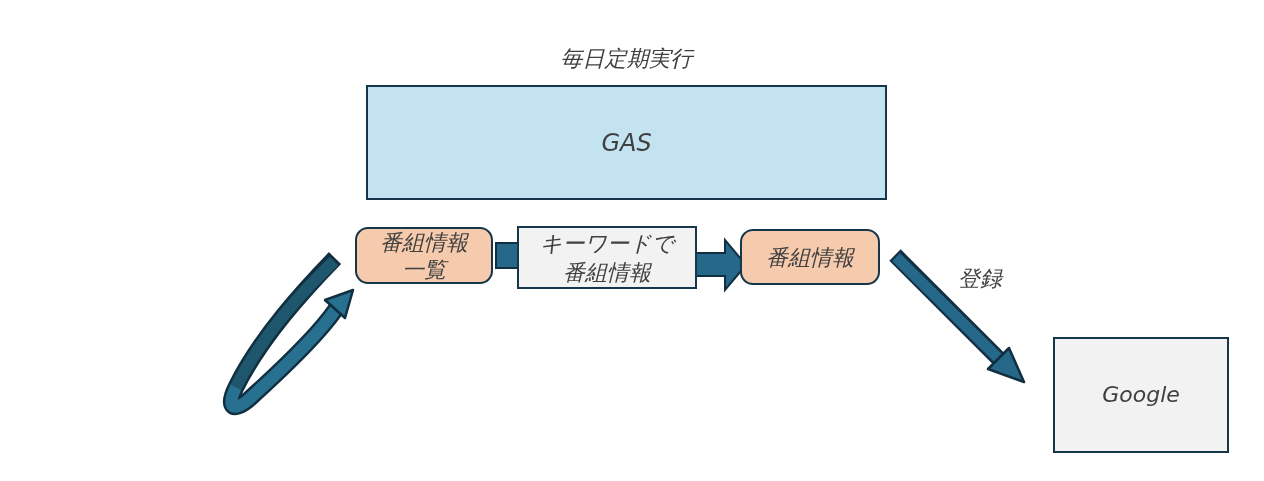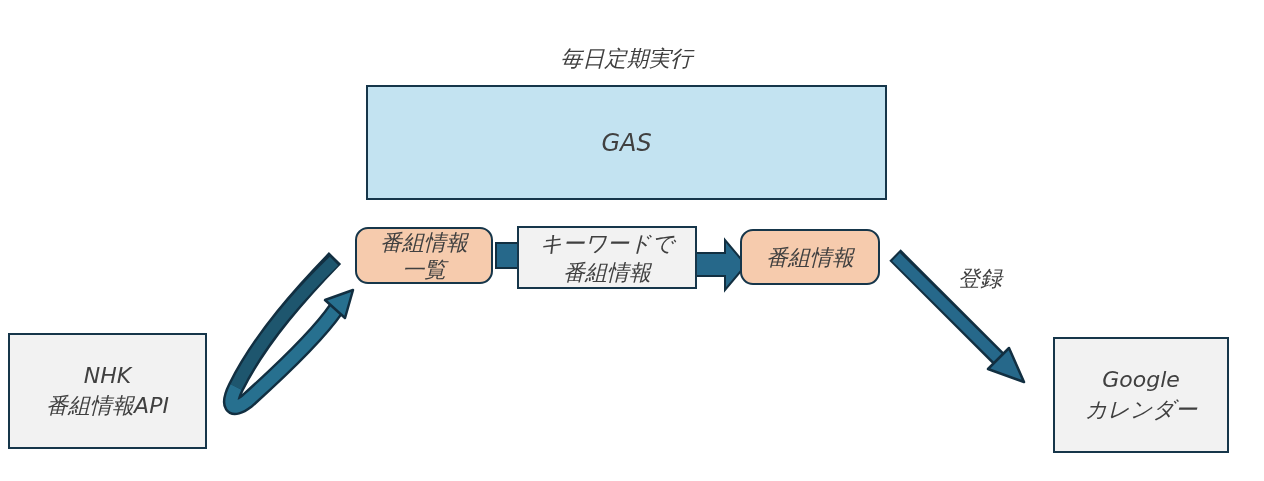"NHK" div.box { html: <div> <div>NHK</div> <div>番組情報API</div> </div> -> none }
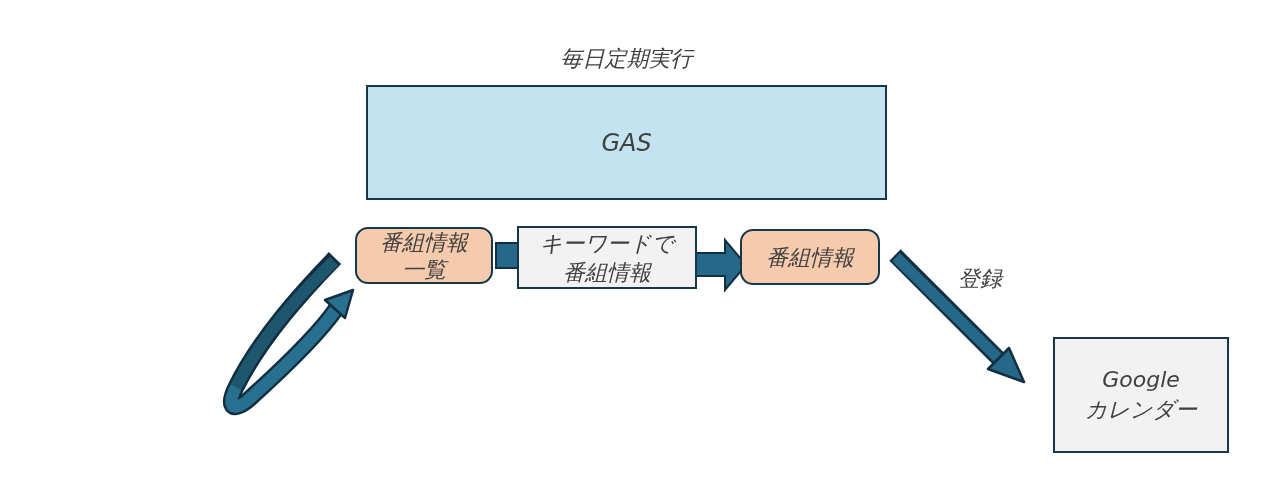"カレンダー" div { html: <div>カレンダー</div> -> none }
